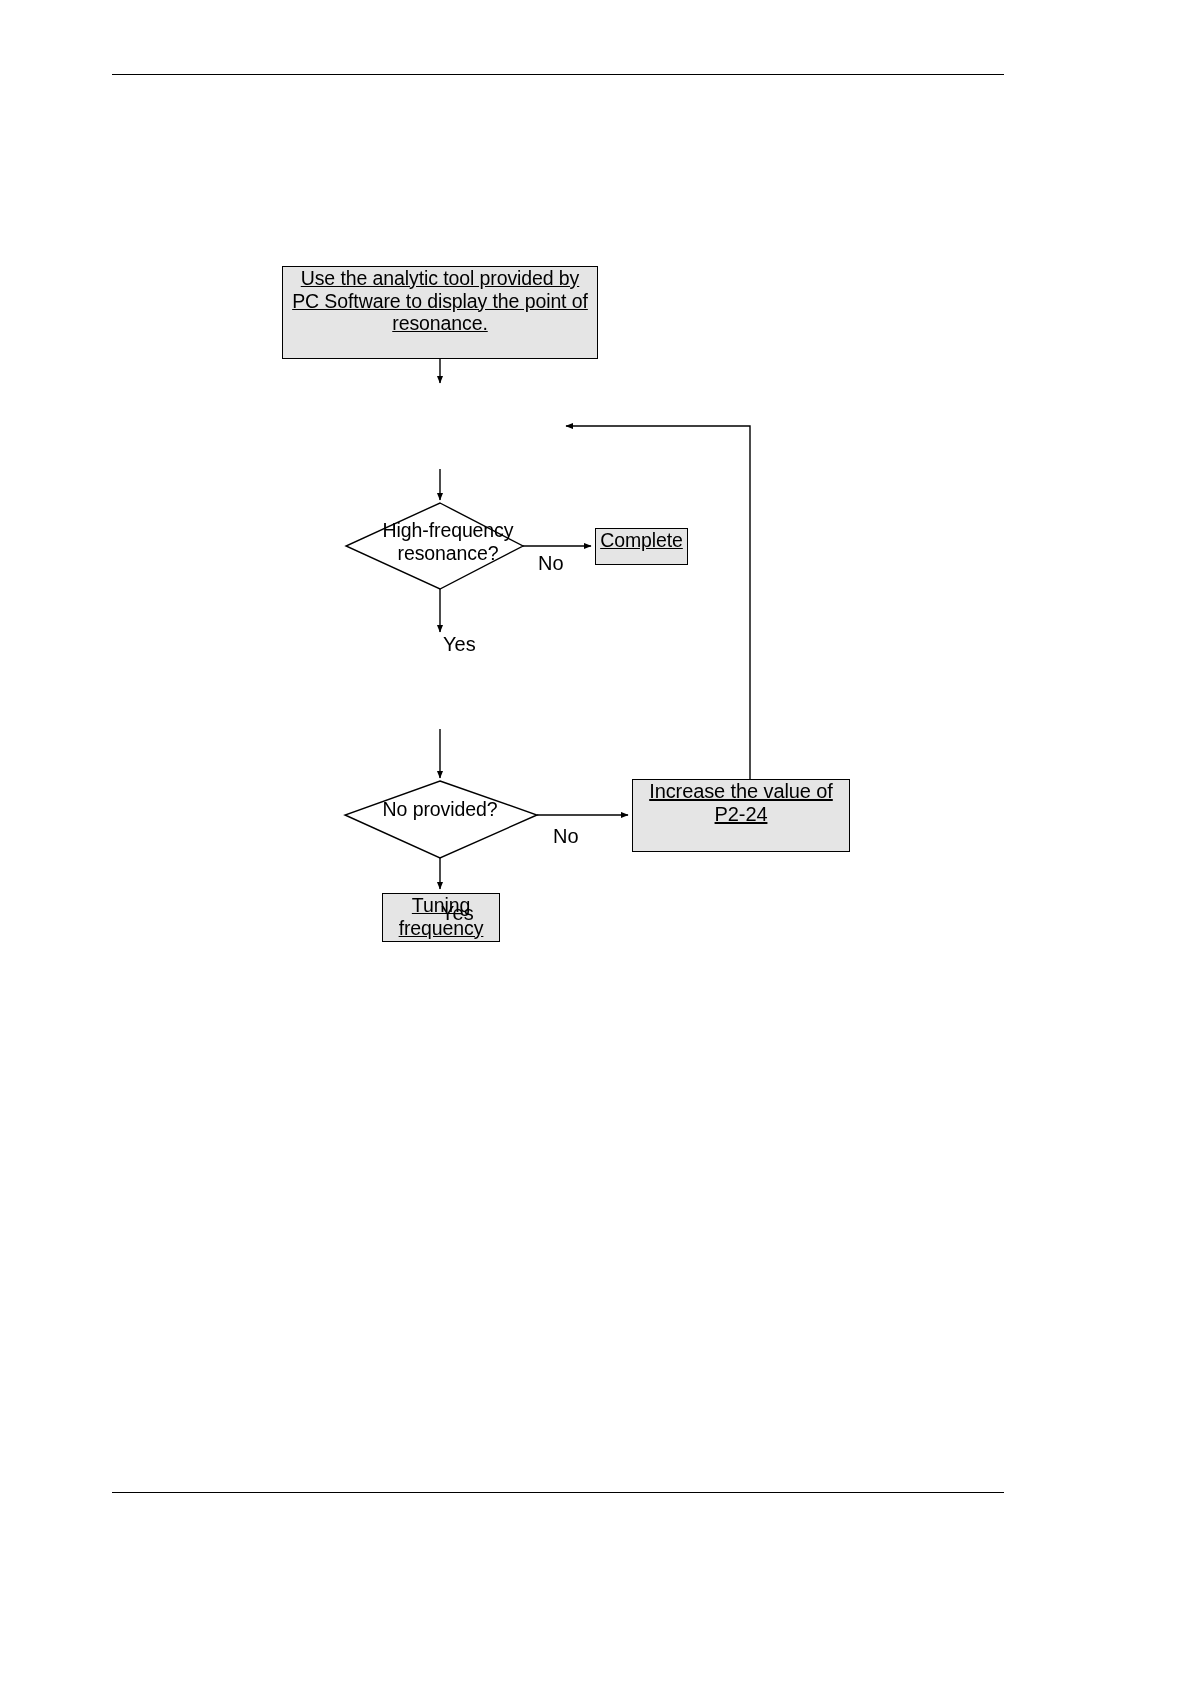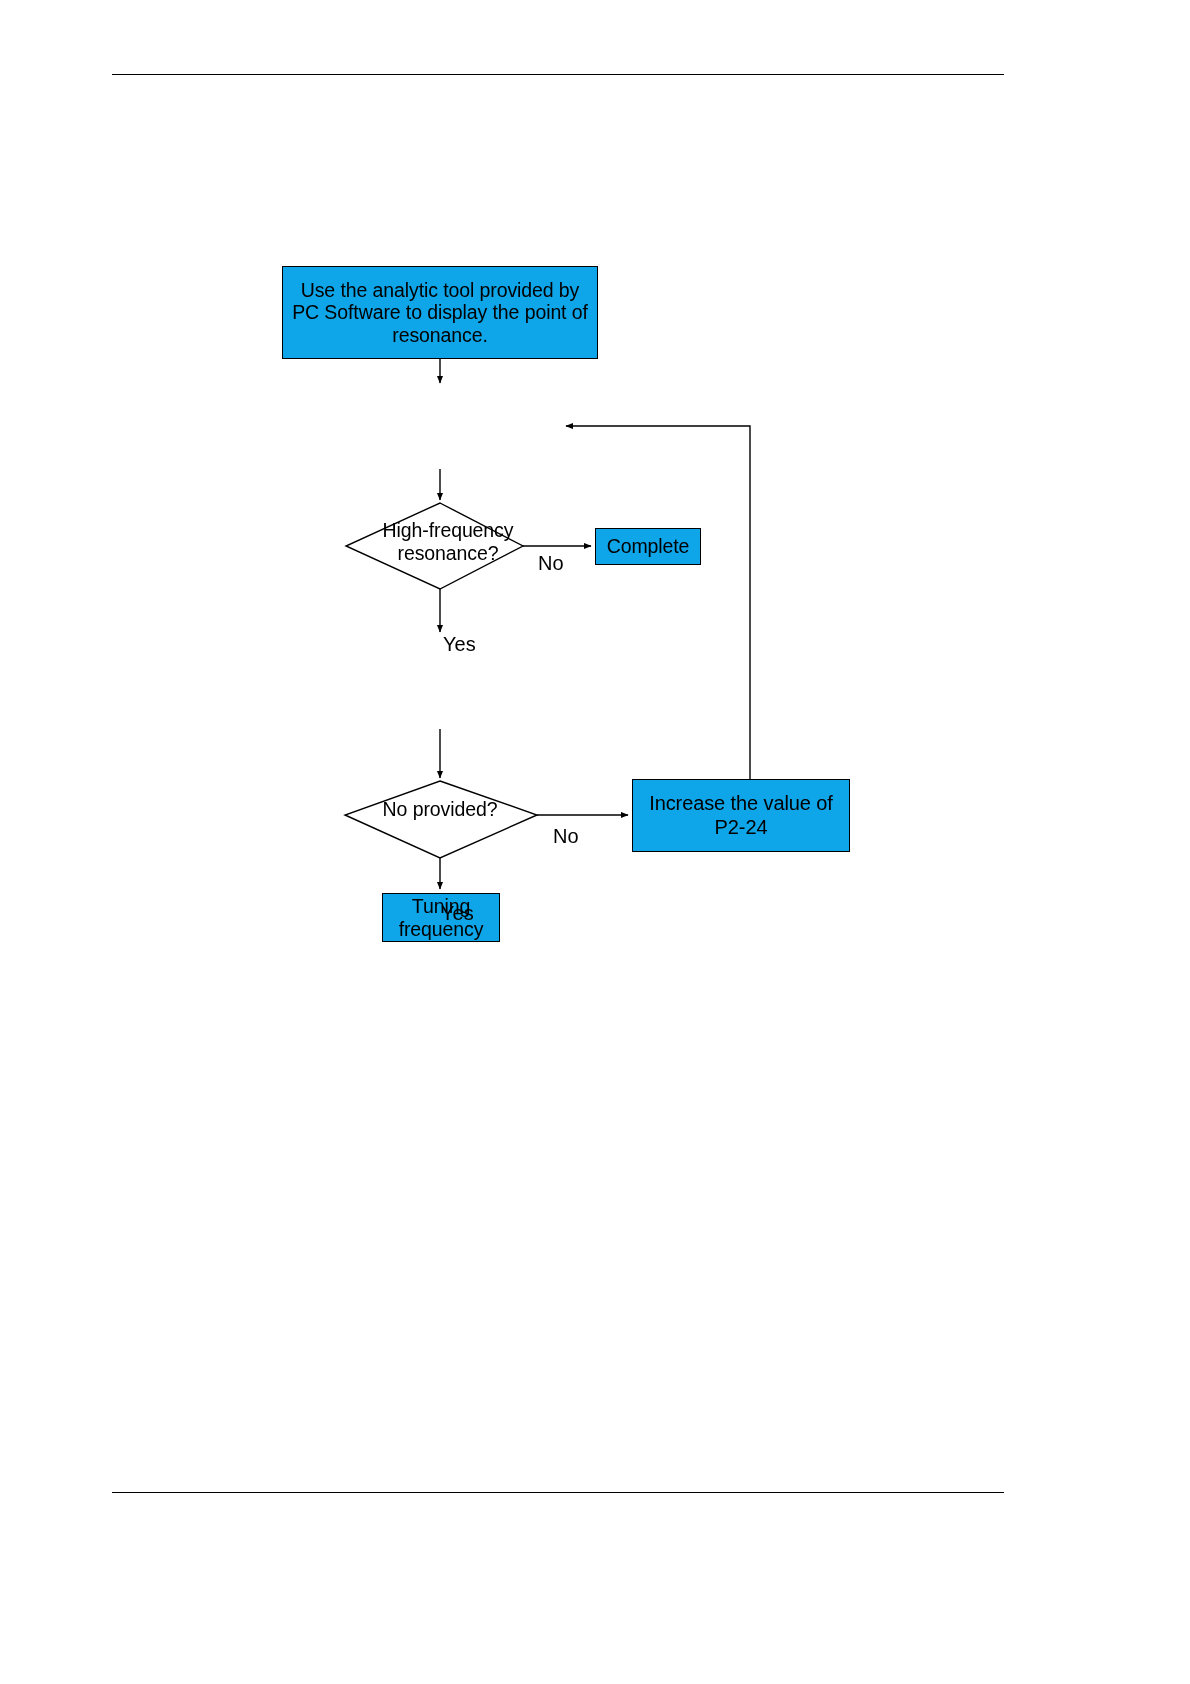"Use the analytic tool provided" .node { align-items: center -> flex-start; background: #0ea5e9 -> #e5e5e5; text-decoration: none -> underline }
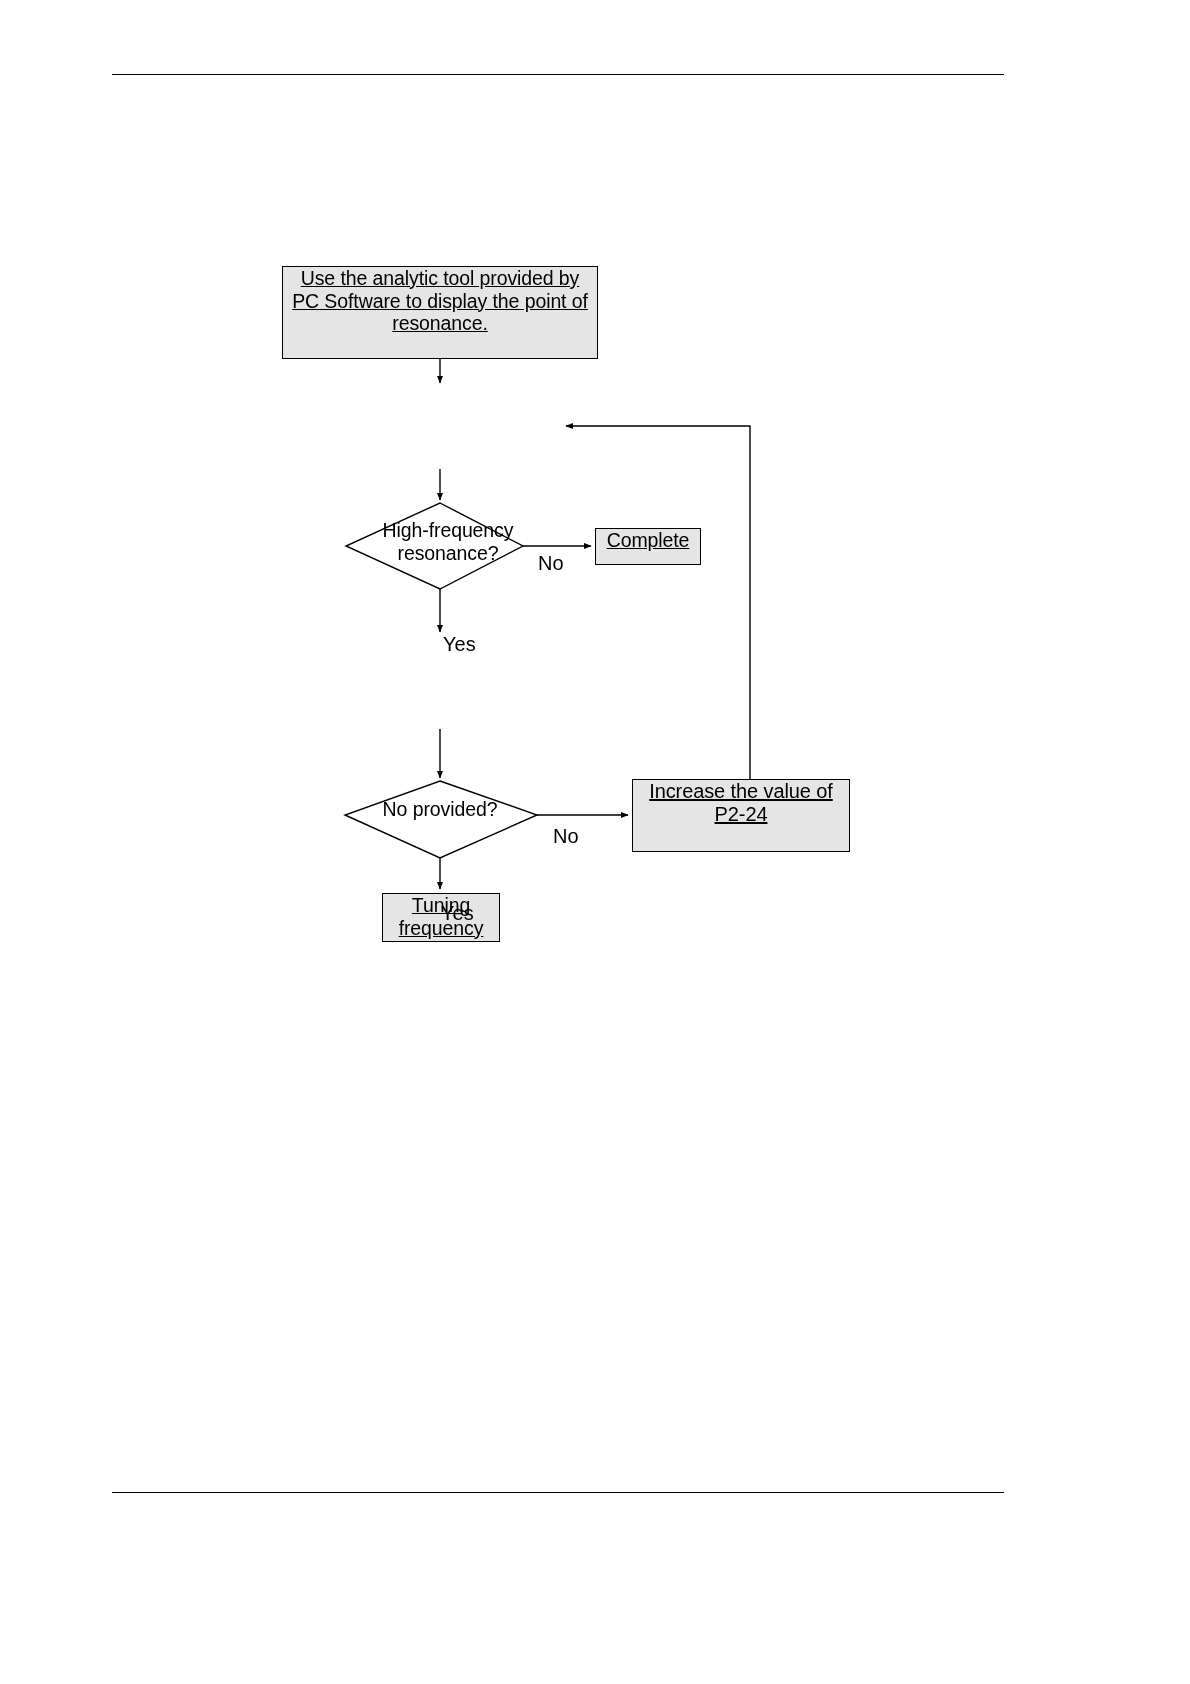"Complete" #box-complete { width: 106px -> 93px }
